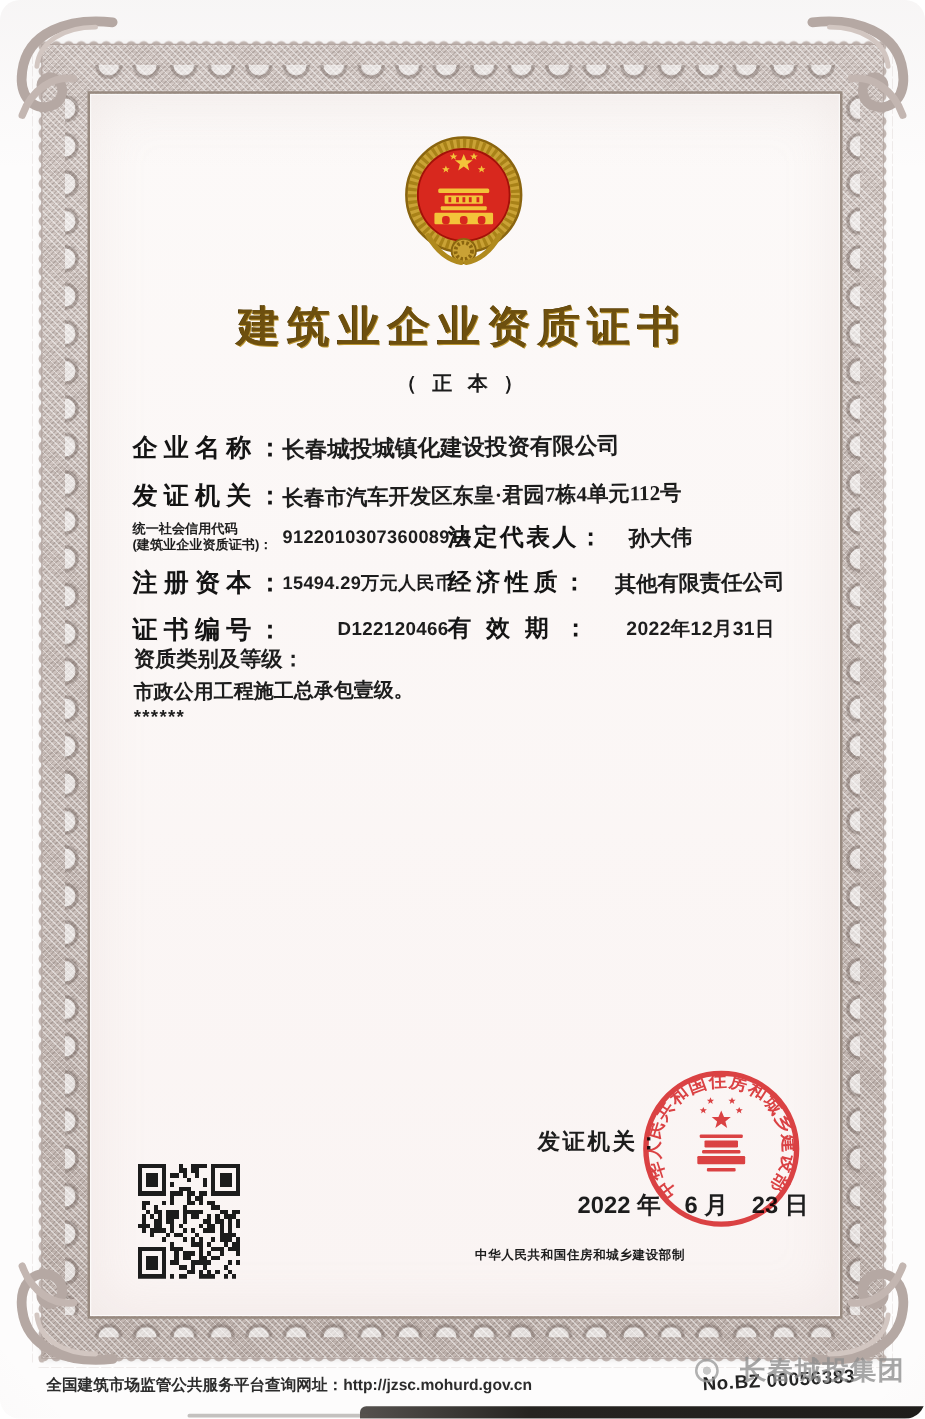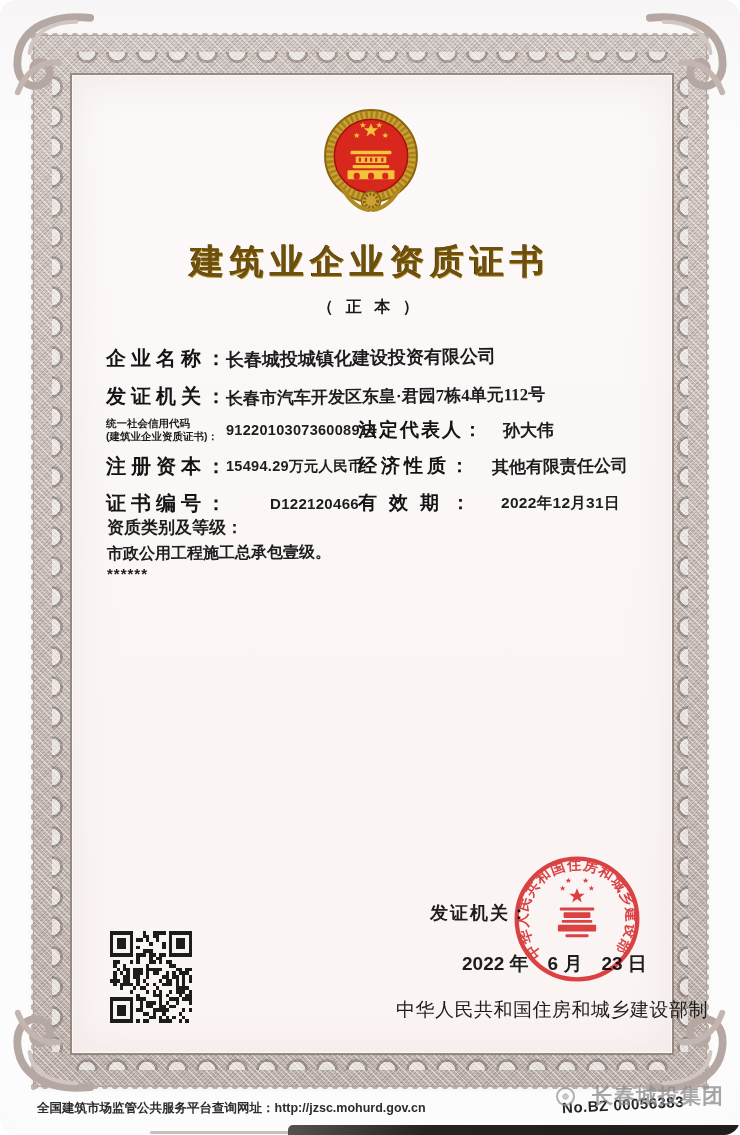"中华人民共和国住房和城乡建设部制" .maker-line { font-size: 19px -> 10px; font-weight: 400 -> 700; left: 396px -> 380px }
